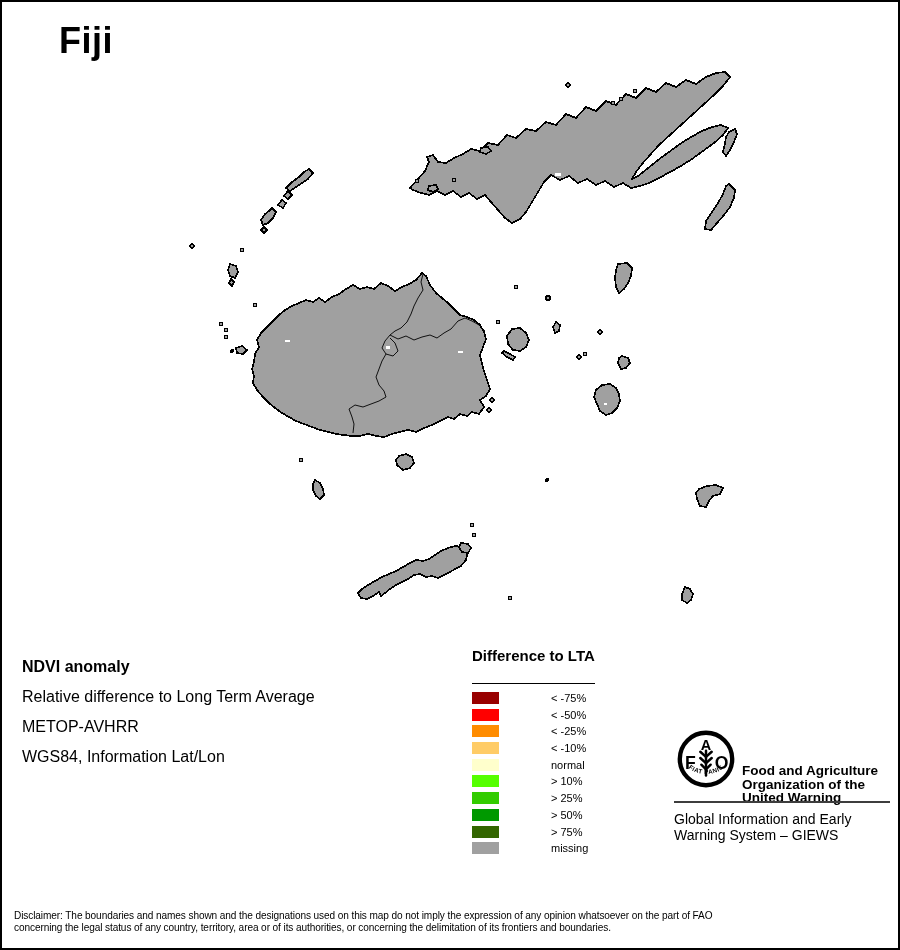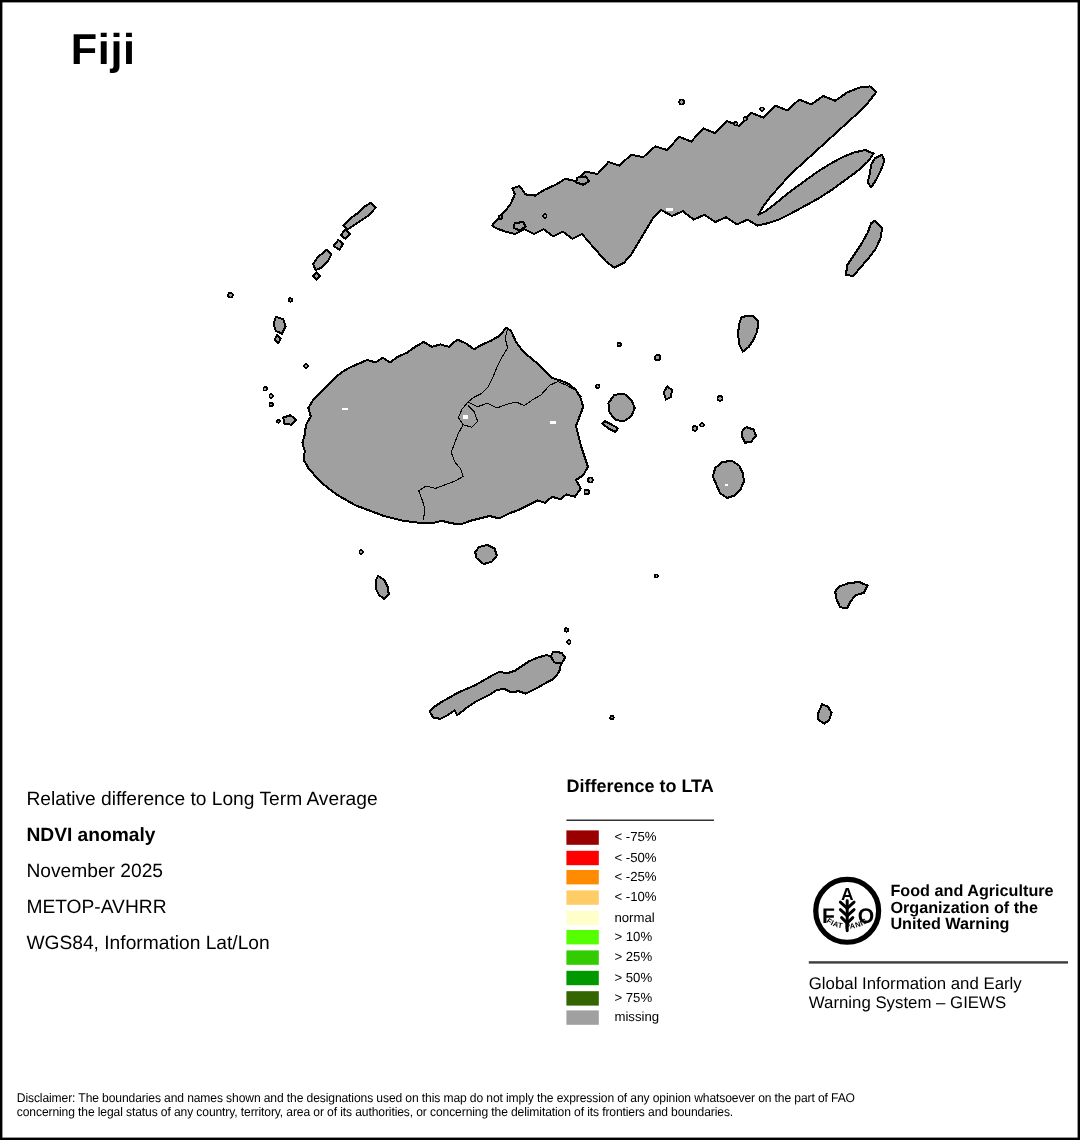"Relative difference to Long Term" div.line { order: before "NDVI anomaly" -> after "NDVI anomaly" }
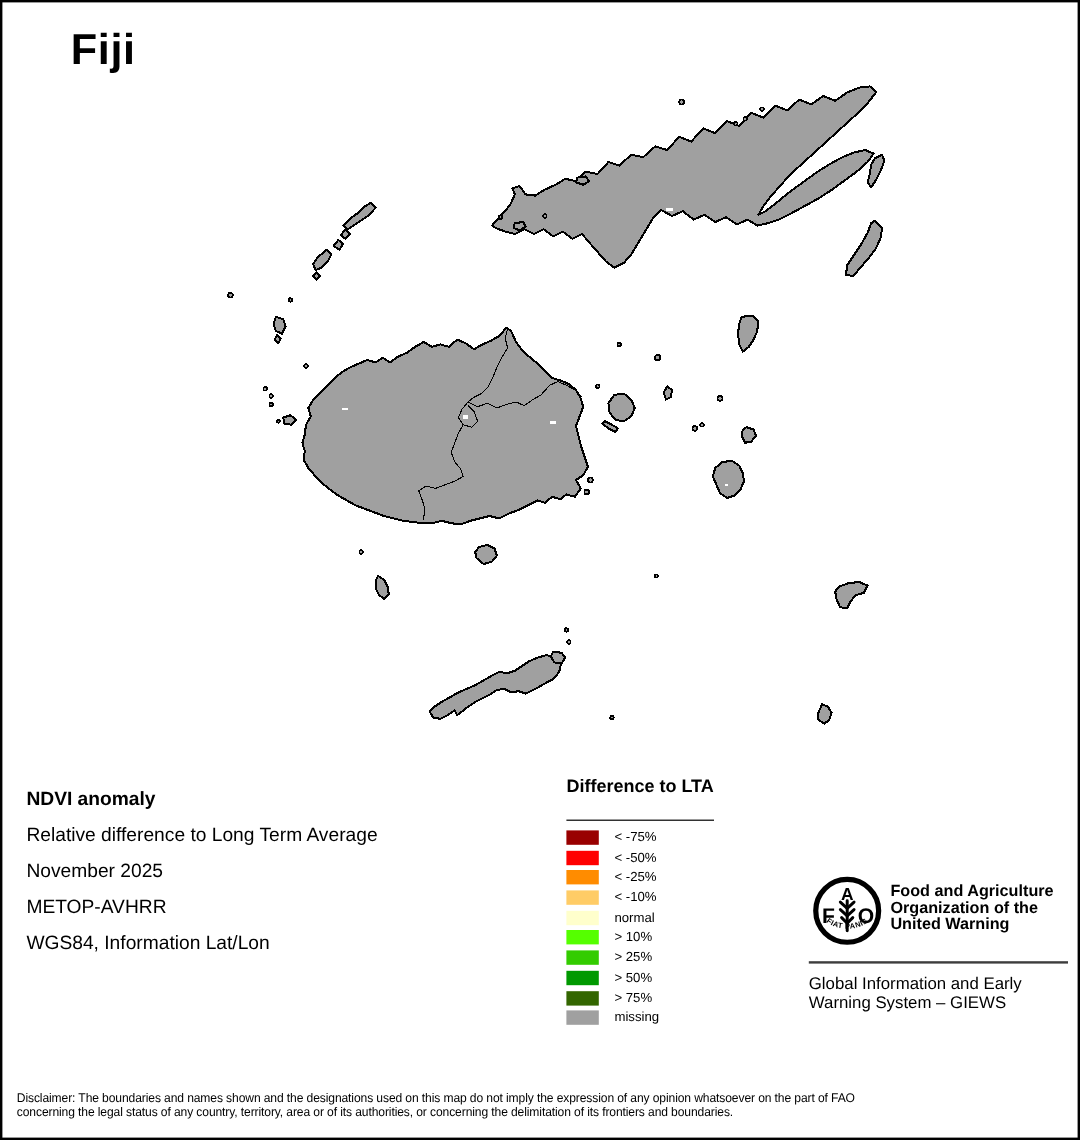"< -75%" .legend-row { gap: none -> 39px }
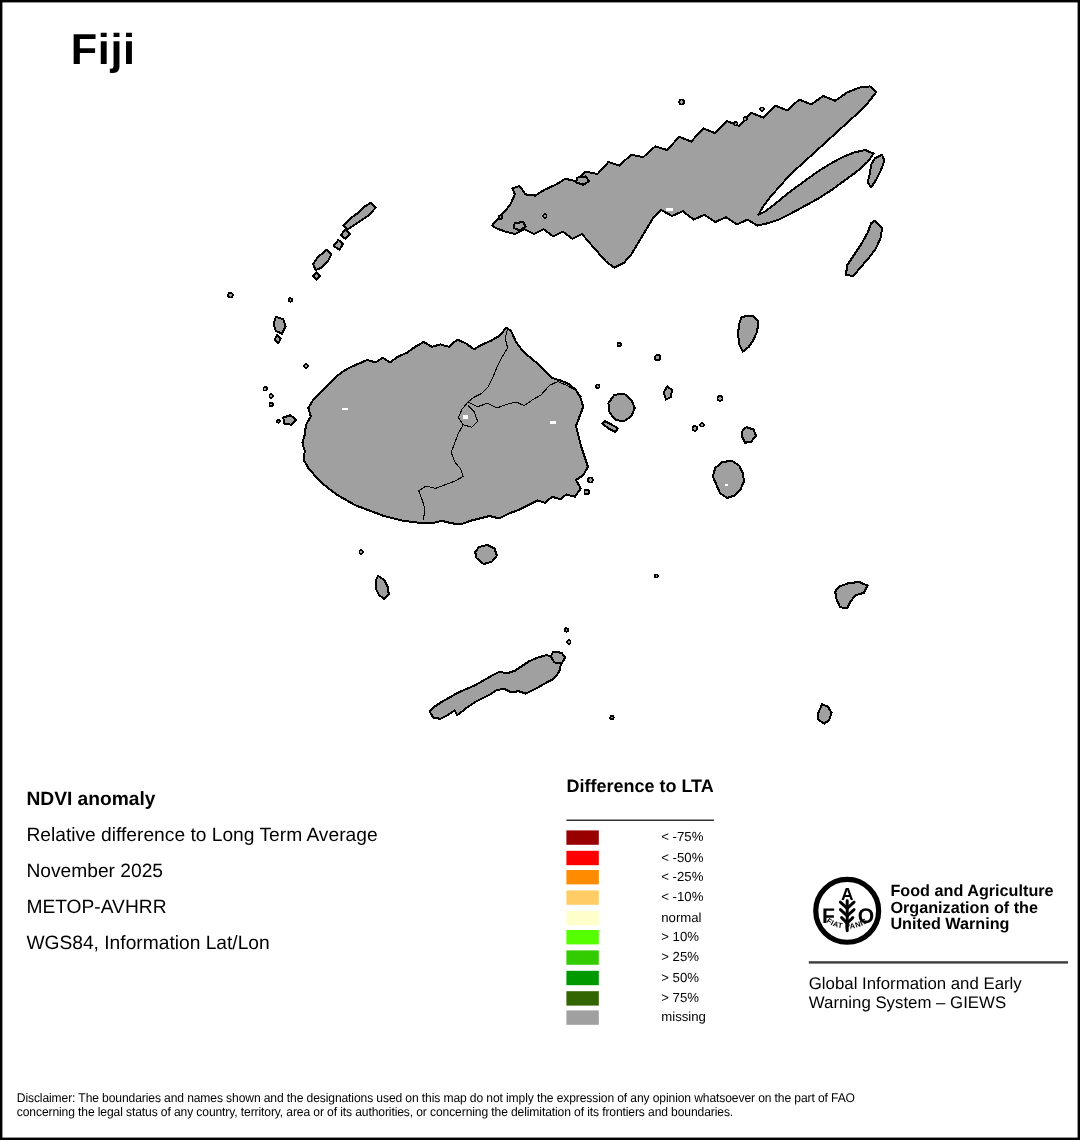"November 2025" div.line { html: <div>November 2025</div> -> none }
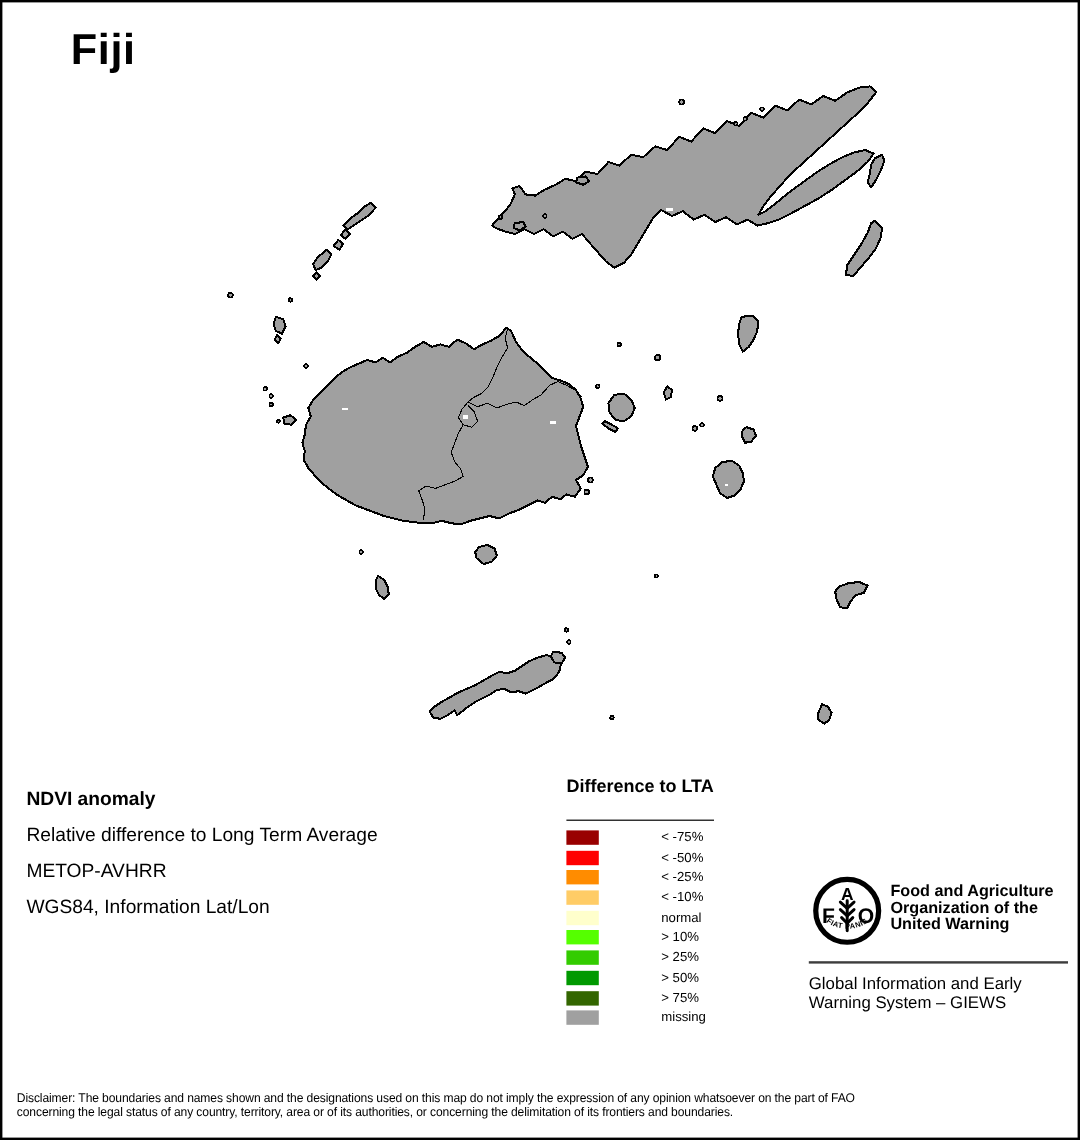"Food and Agriculture" #fao-org { top: 734px -> 762px }
